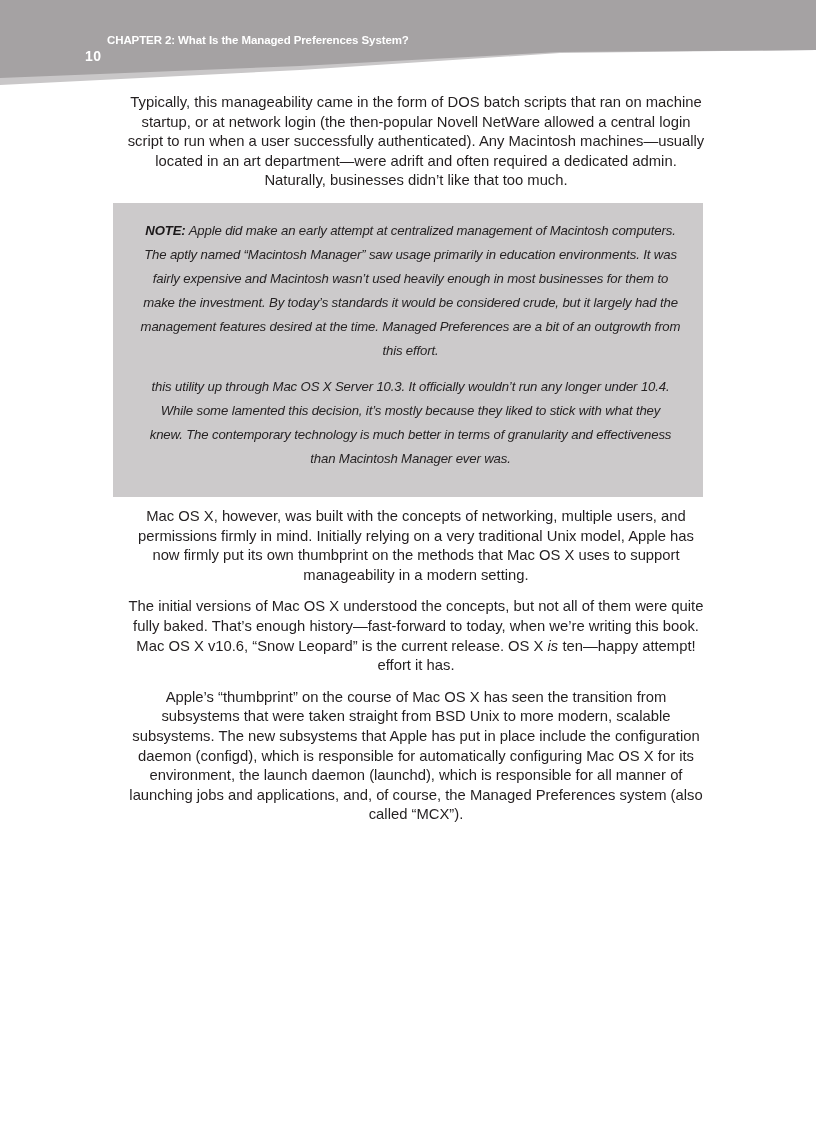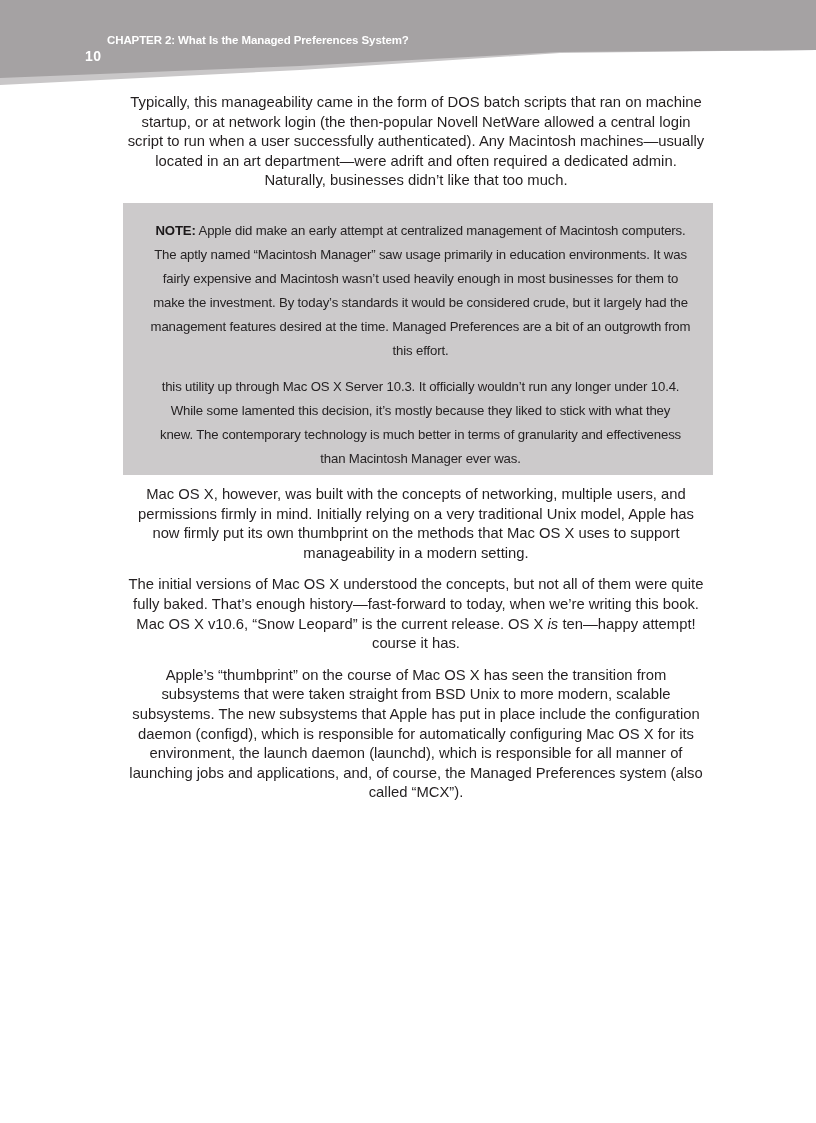"NOTE: Apple did make an" .note-box { font-style: none -> italic; margin: 11px 0 10px 17px -> 11px 0 10px 7px; padding: 16px 20px 4px 25px -> 16px 20px 26px 25px }
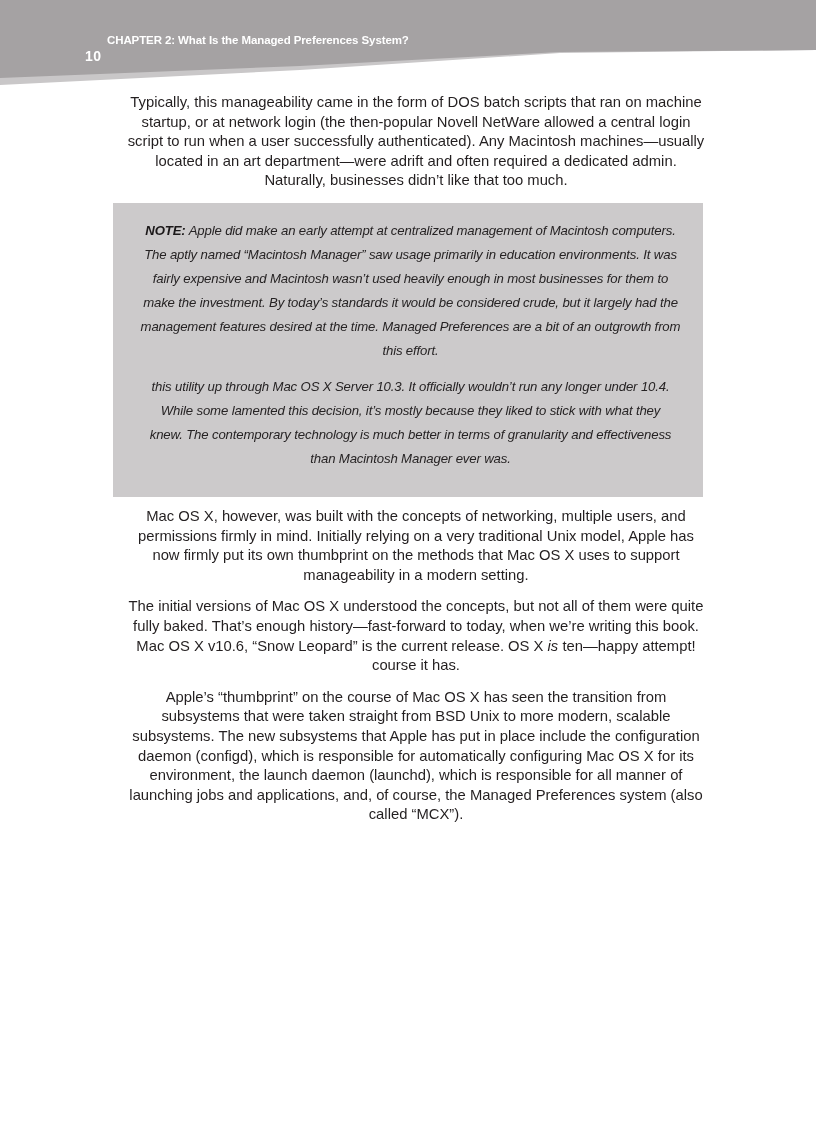"course it has." div.line { text: course -> effort }
